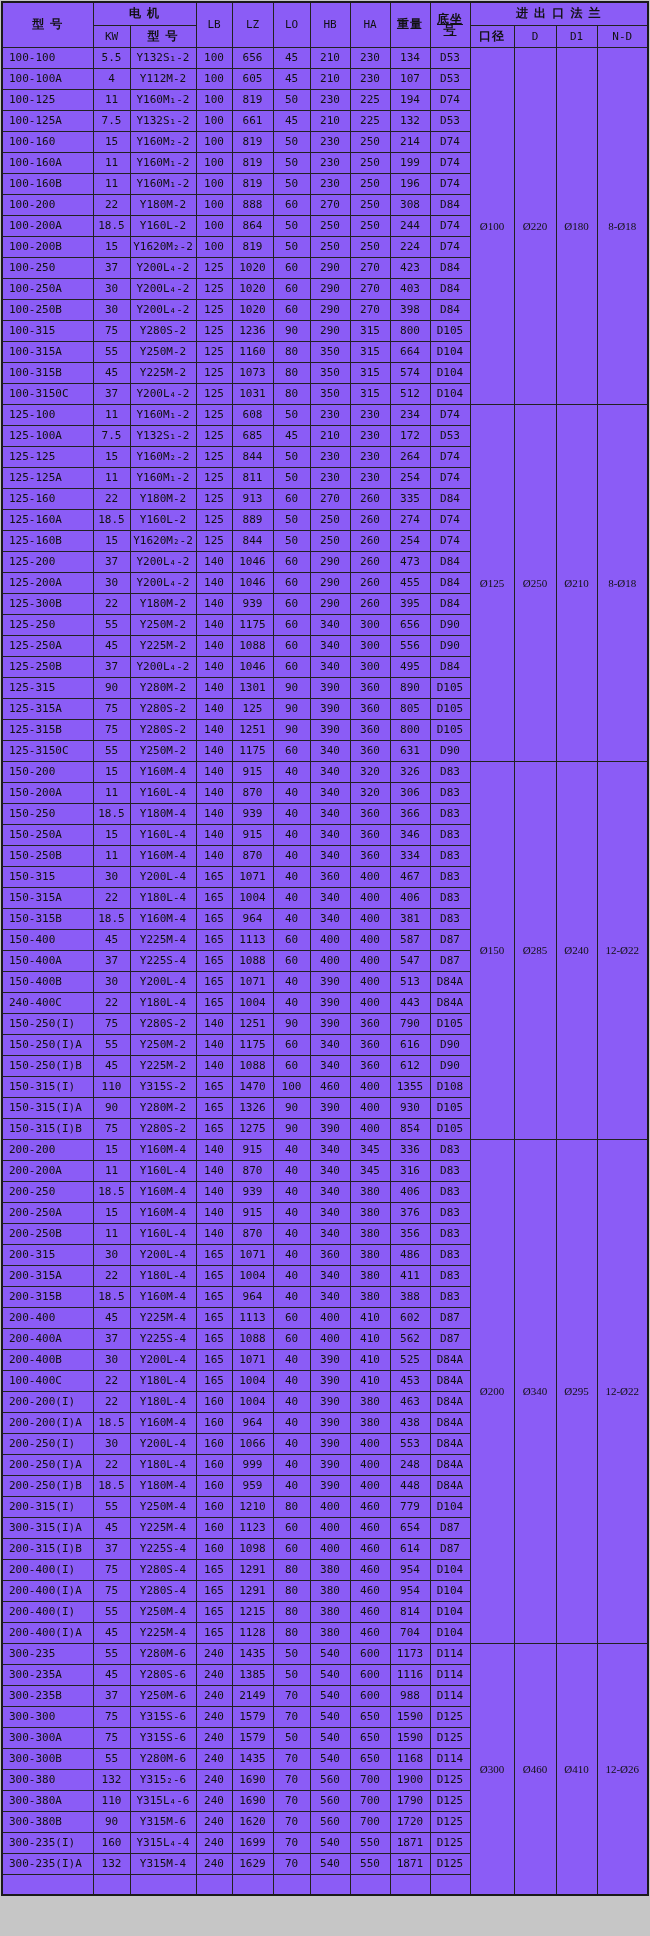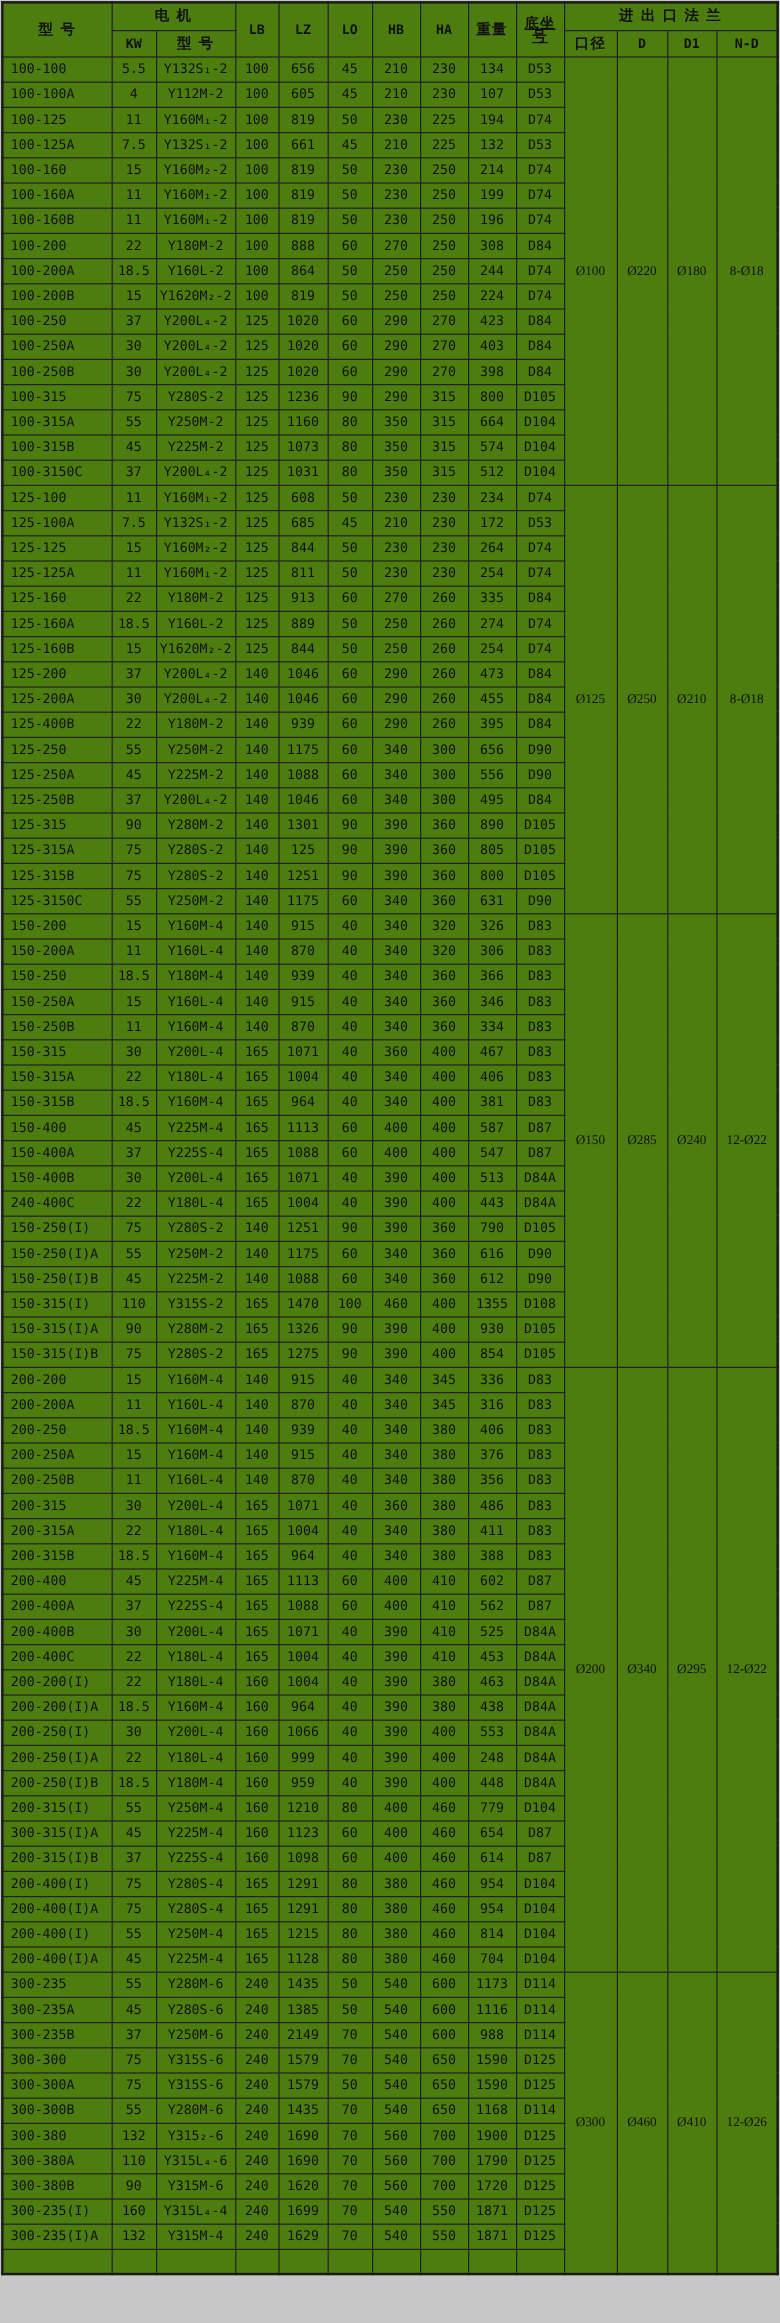"型 号" table { background: #4d7c0f -> #8b5cf6 }
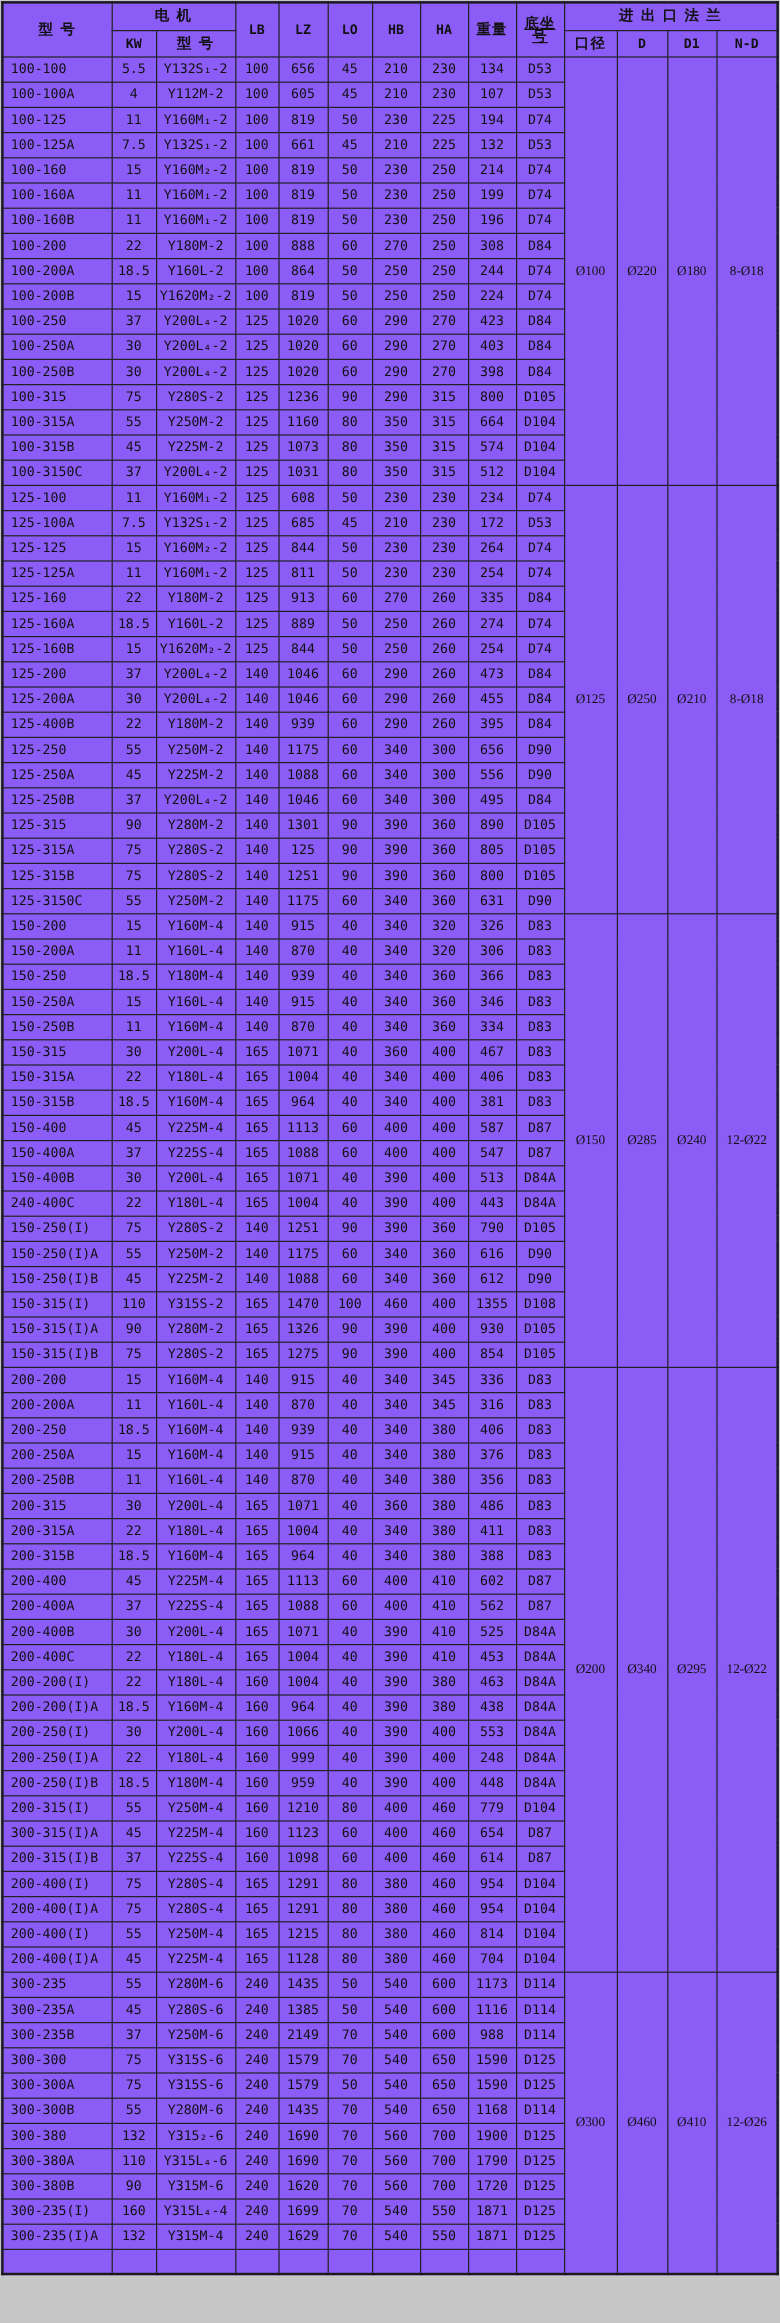"LB" th.lat { font-weight: bold -> normal }
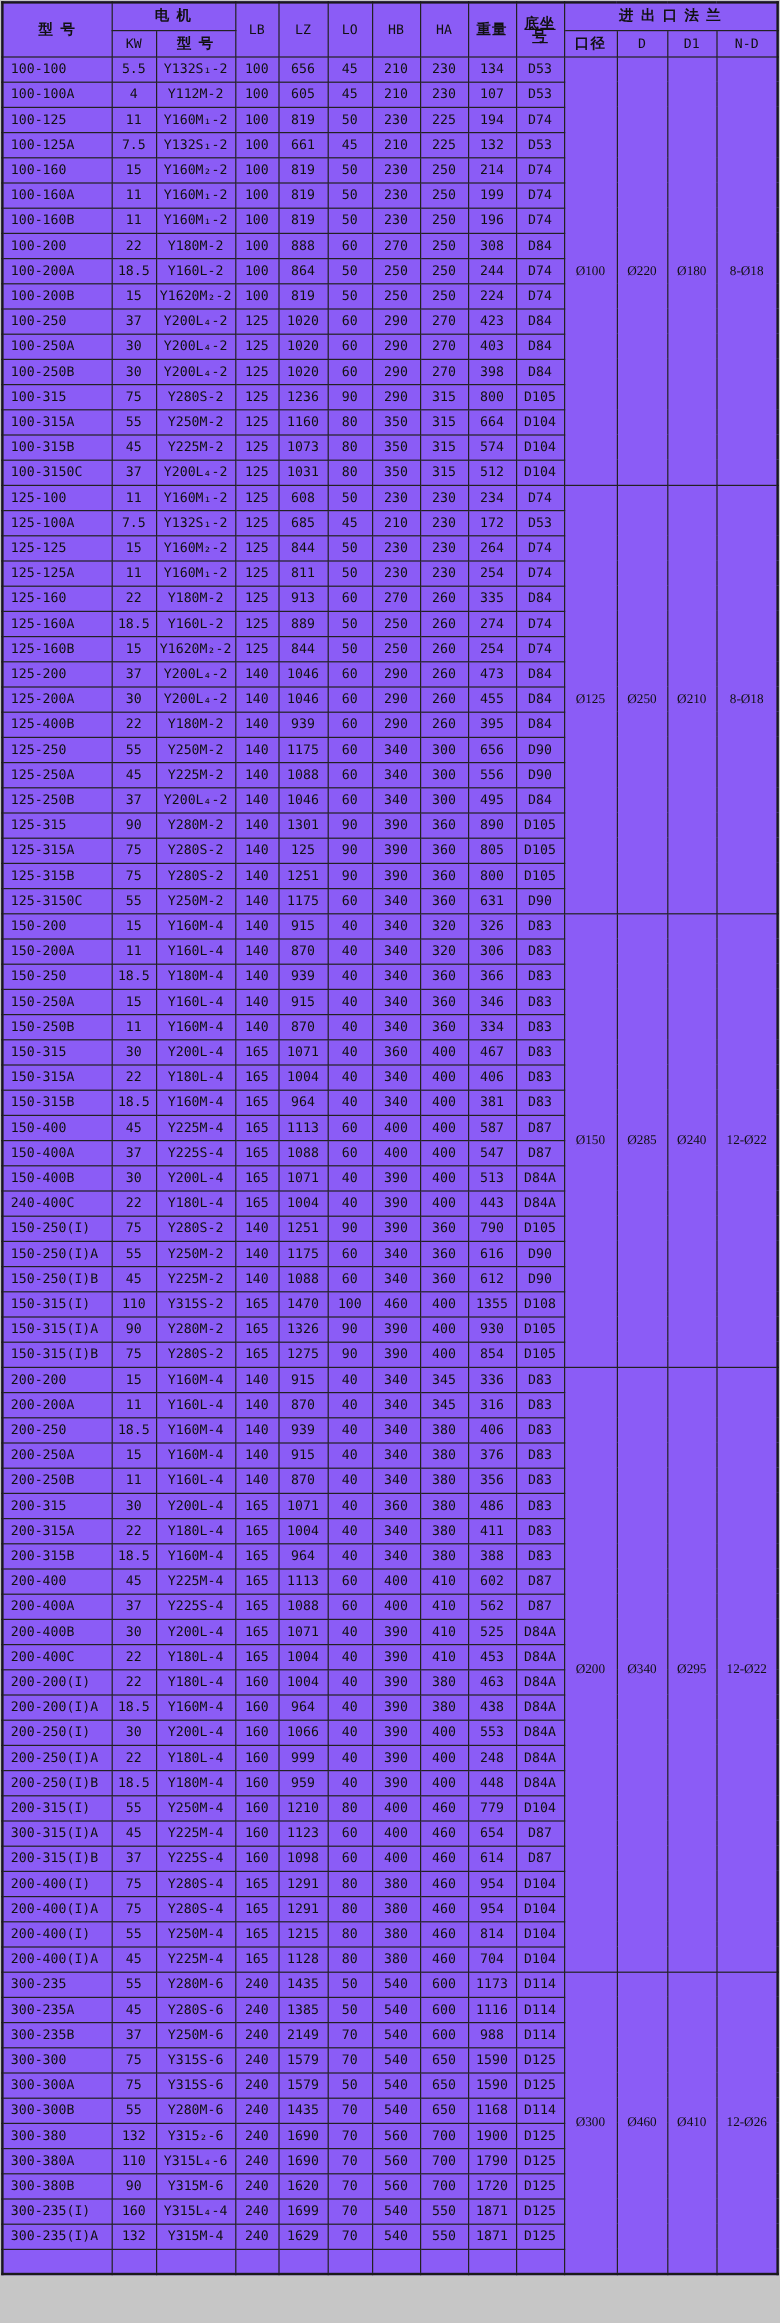"125-400B" td.model { text: 125-400B -> 125-300B }
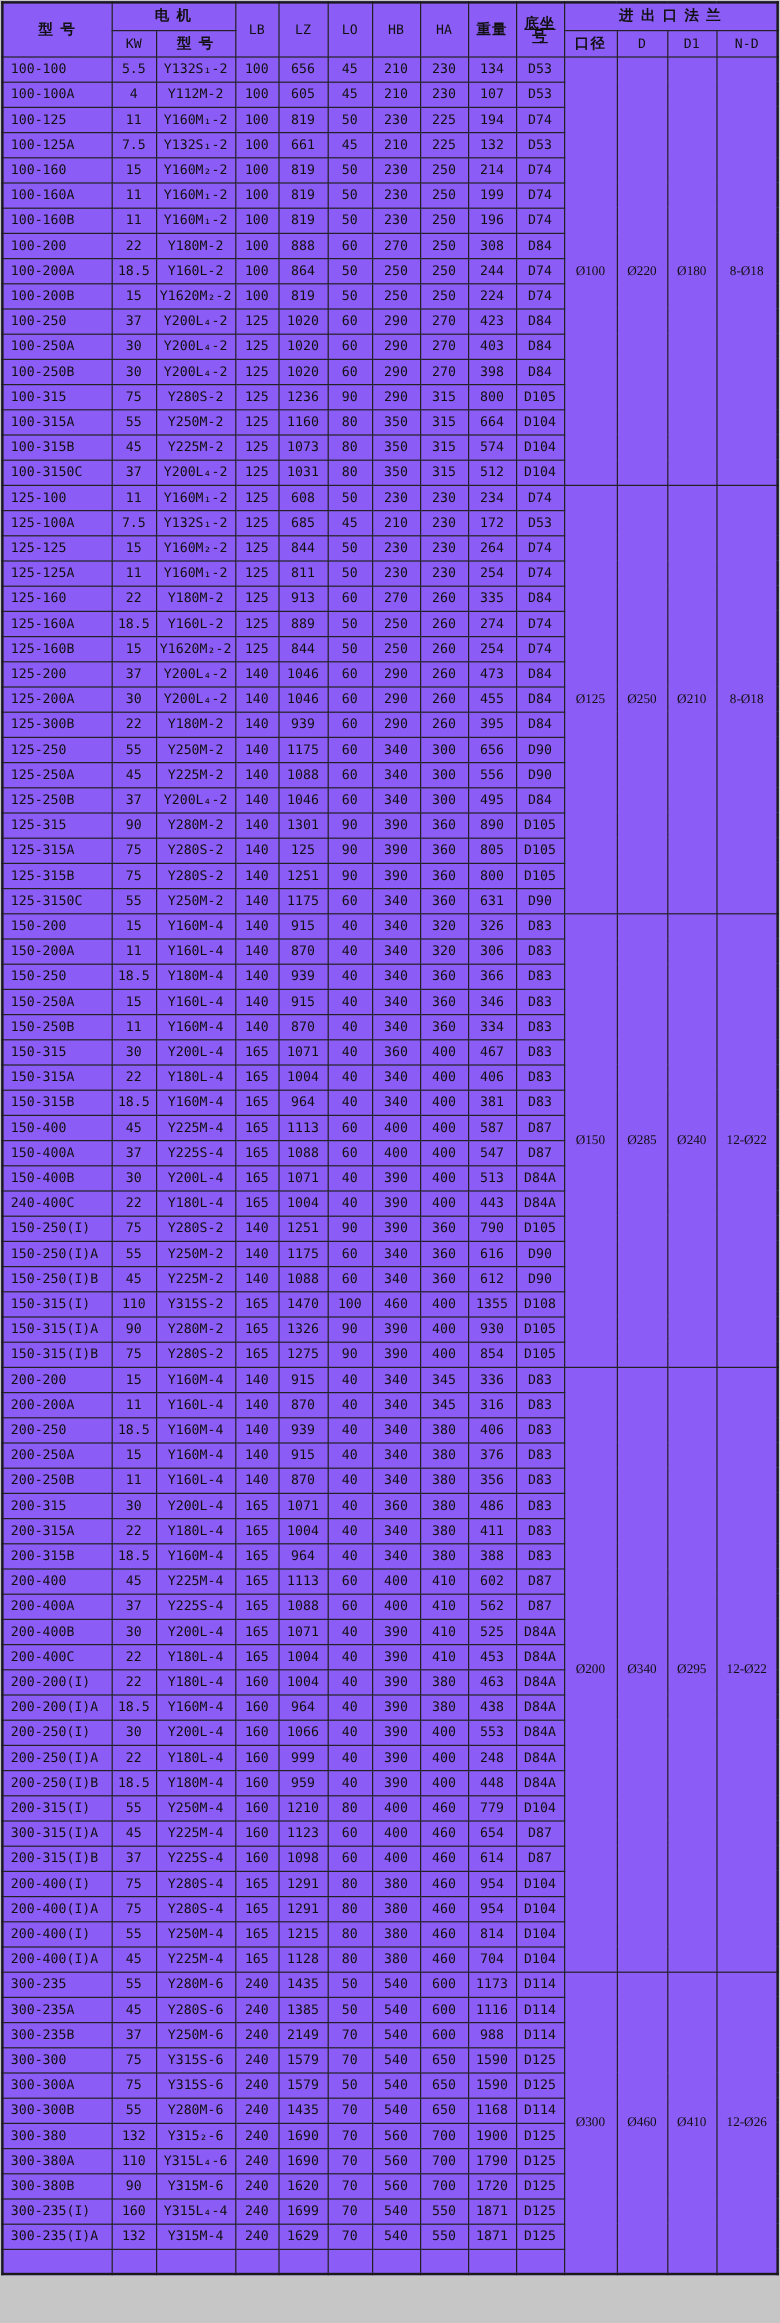"200-400C" td.model { text: 200-400C -> 100-400C }
